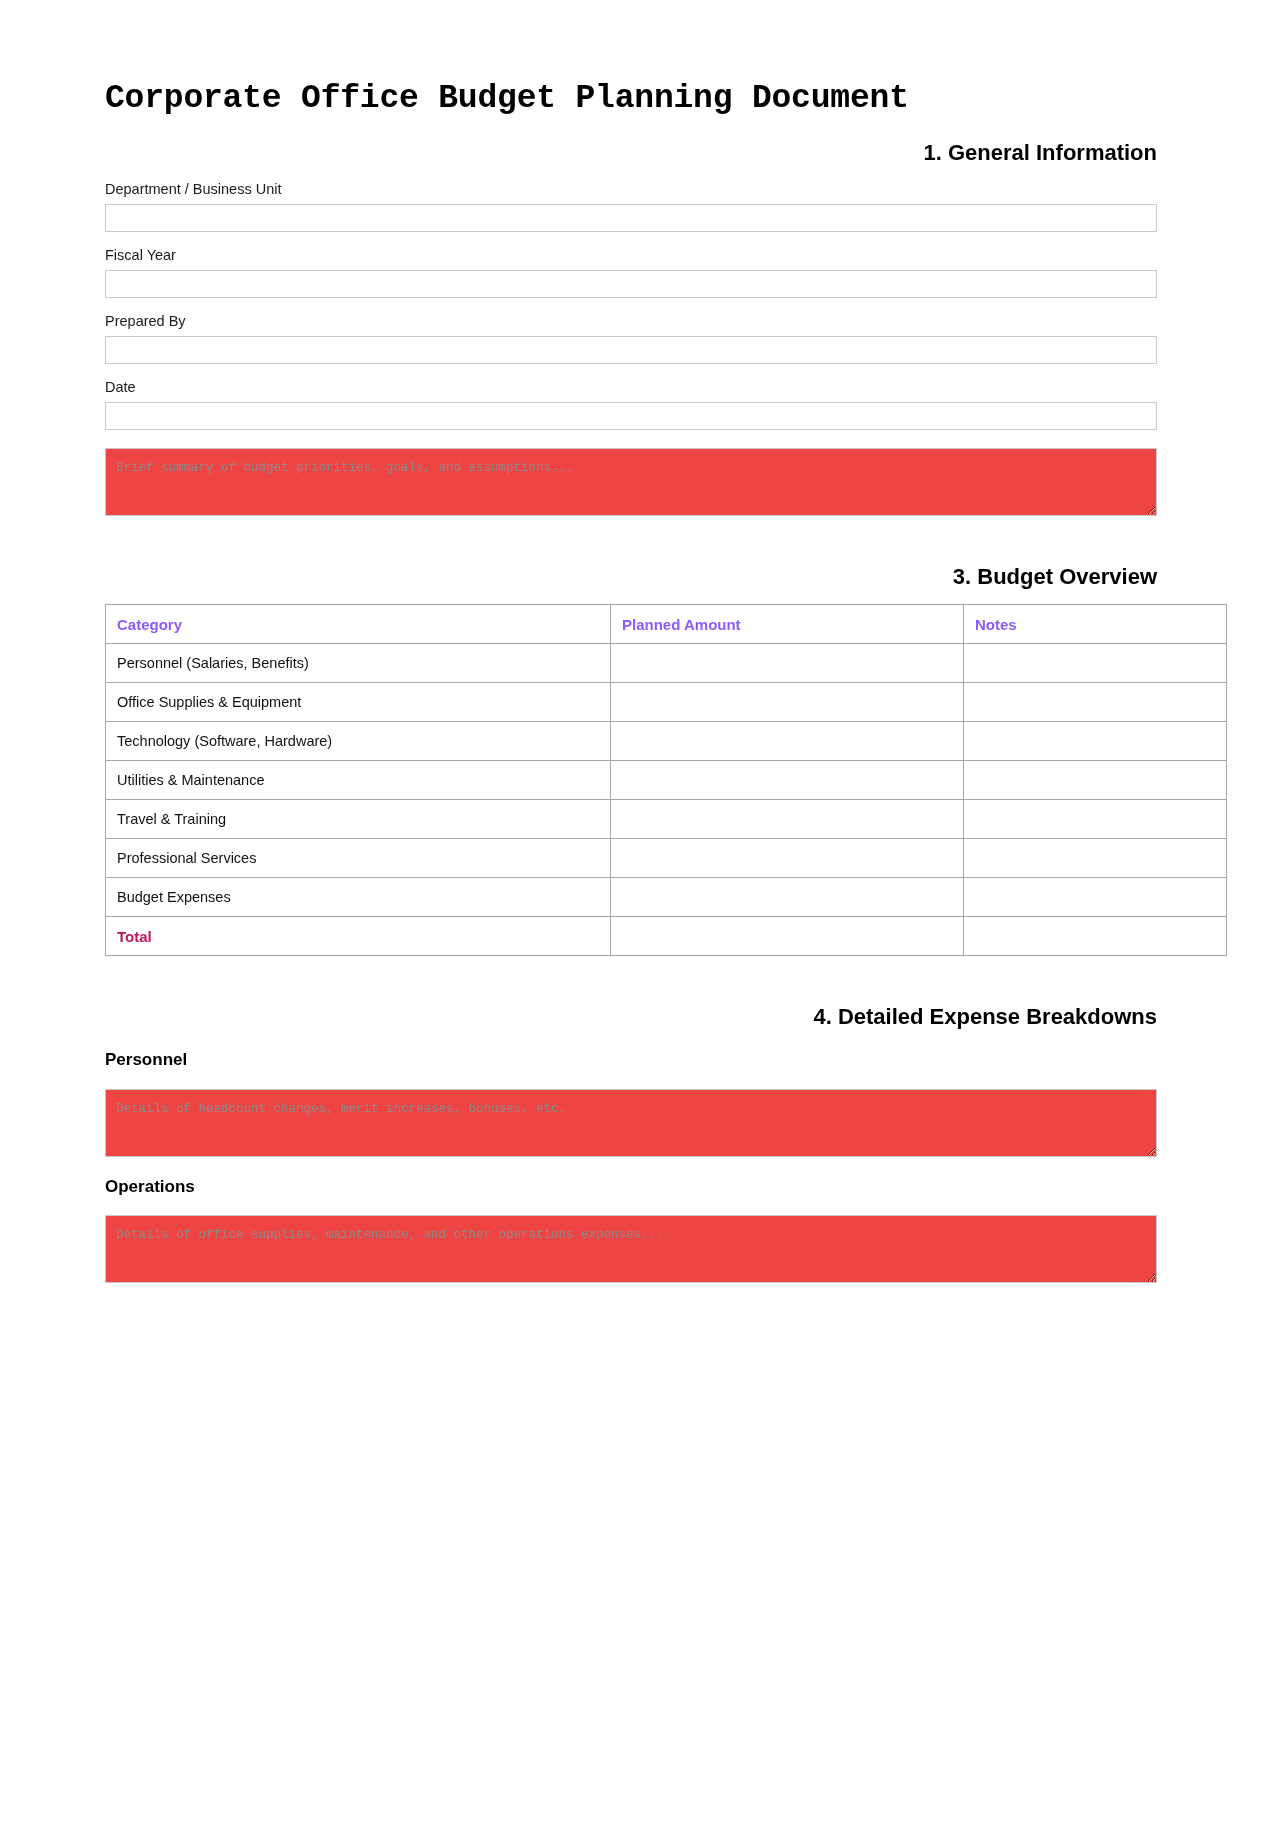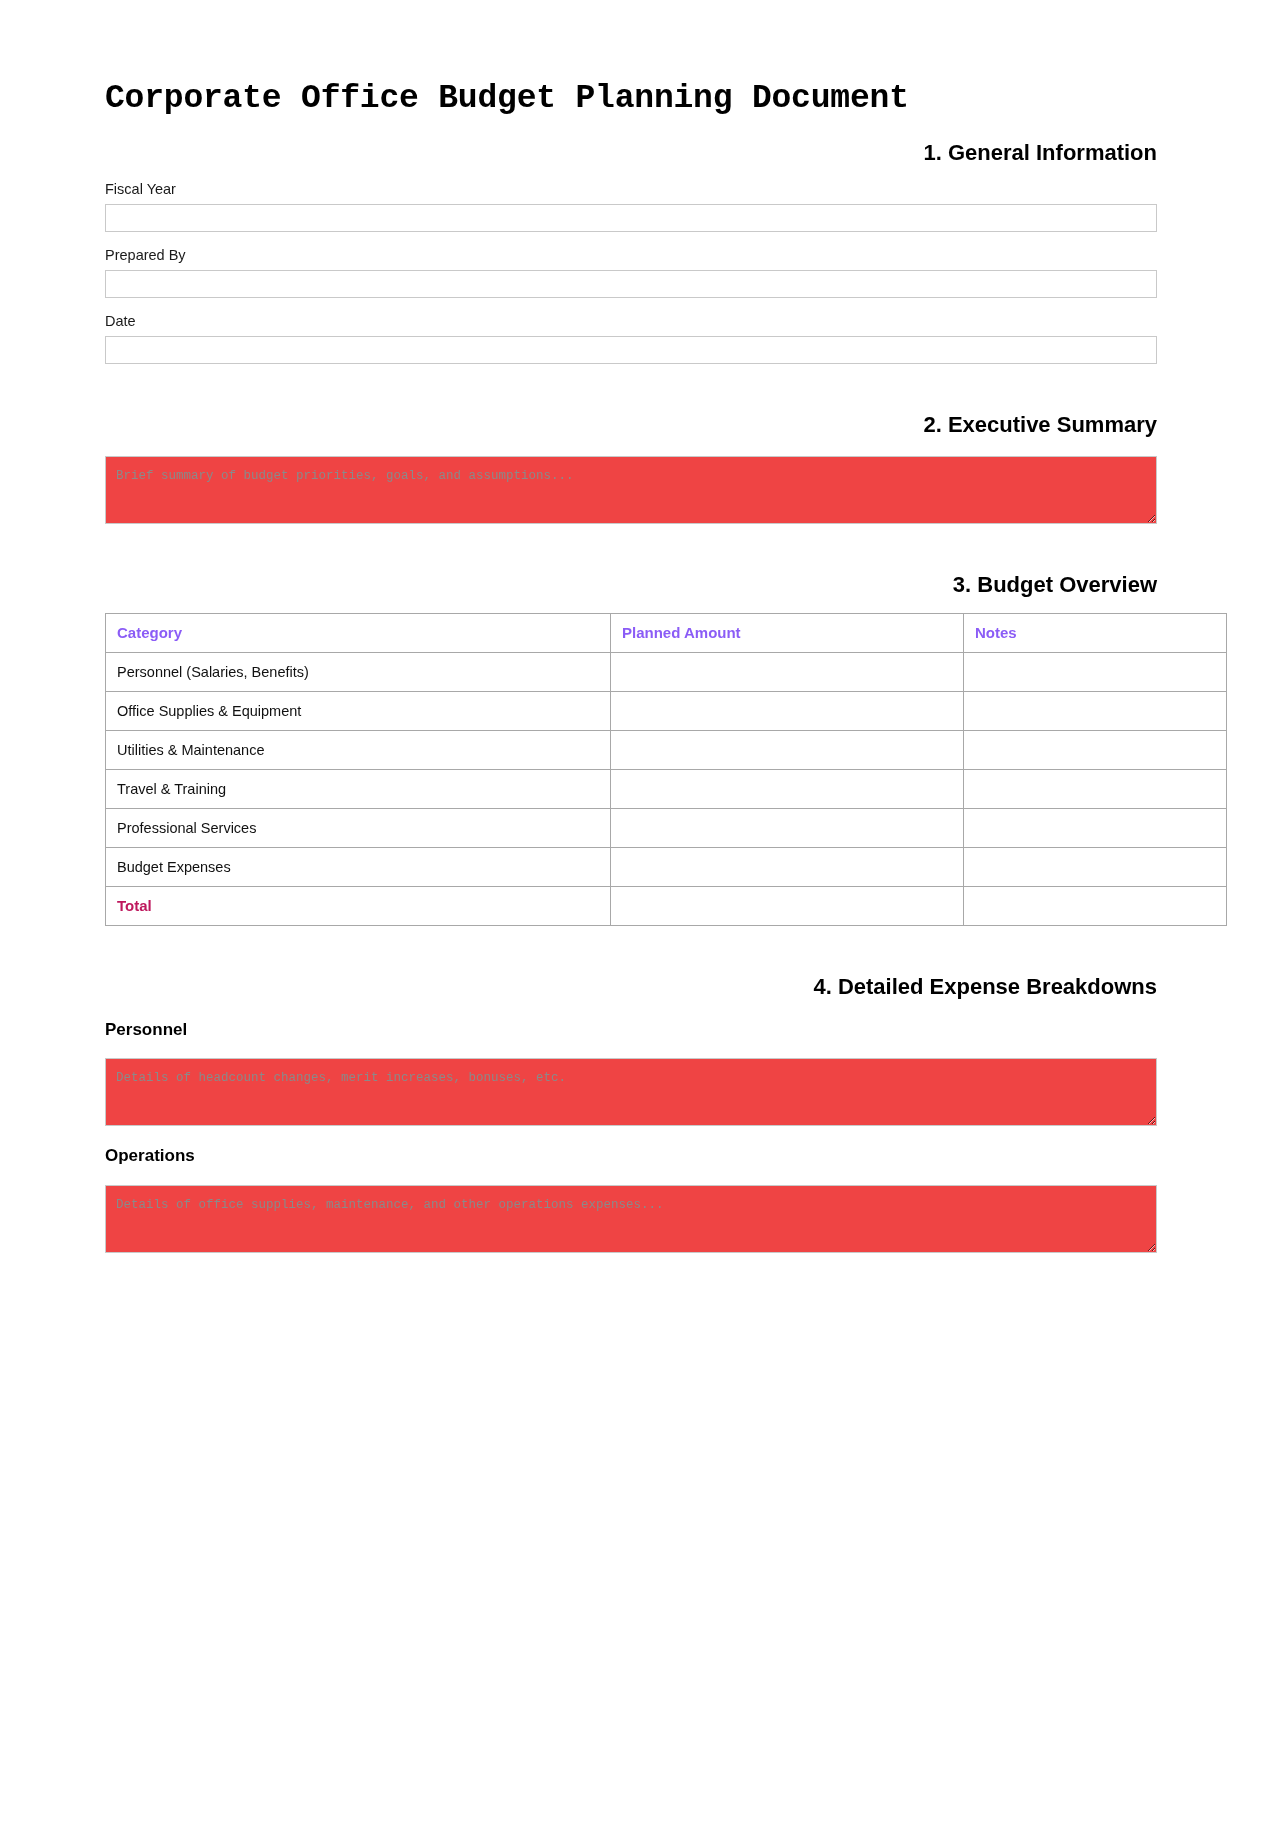"Department / Business Unit" div.field-block { html: none -> <div> <label>Department / Business Unit</label> <input> </div> }
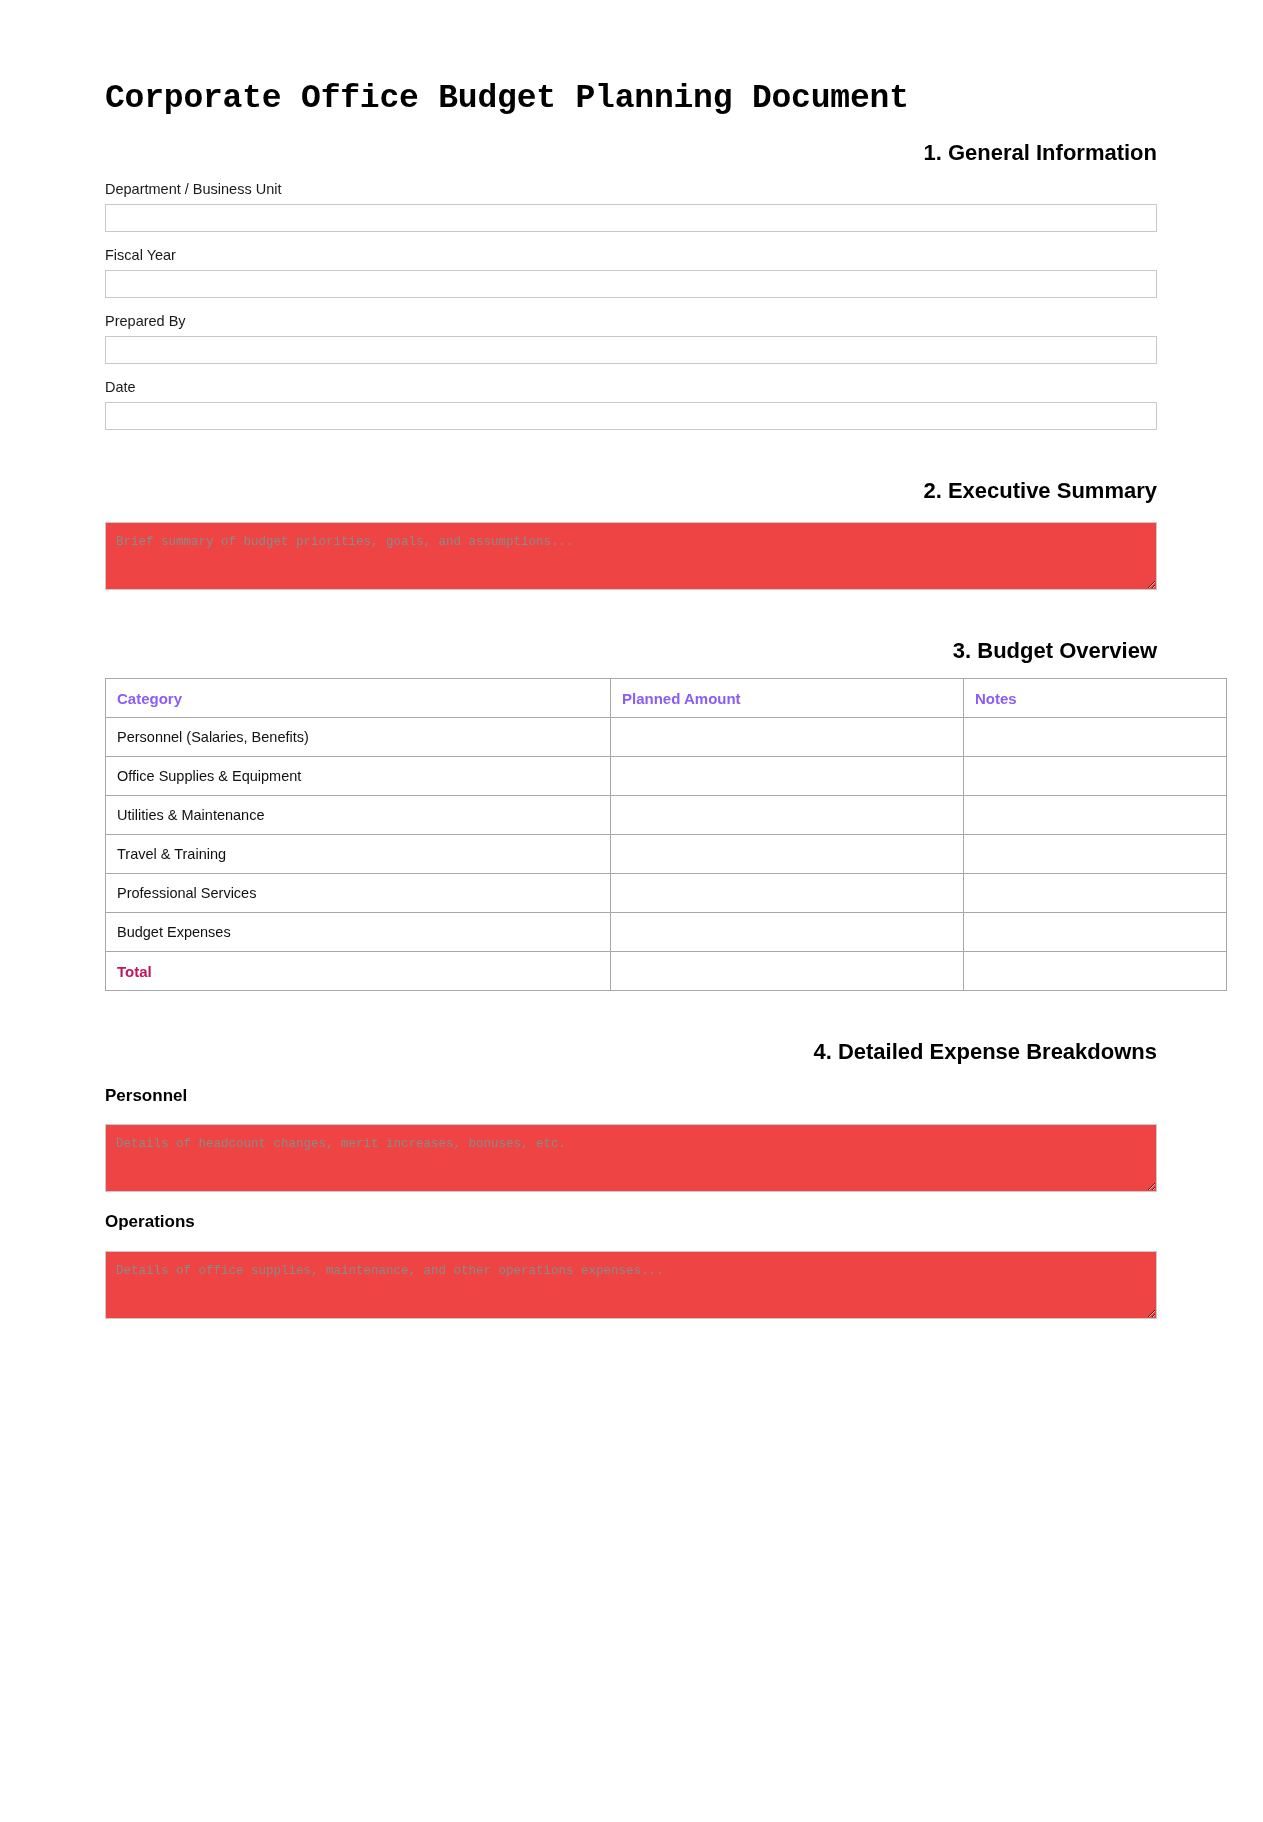"2. Executive Summary" h2.section-heading { html: <h2>2. Executive Summary</h2> -> none }
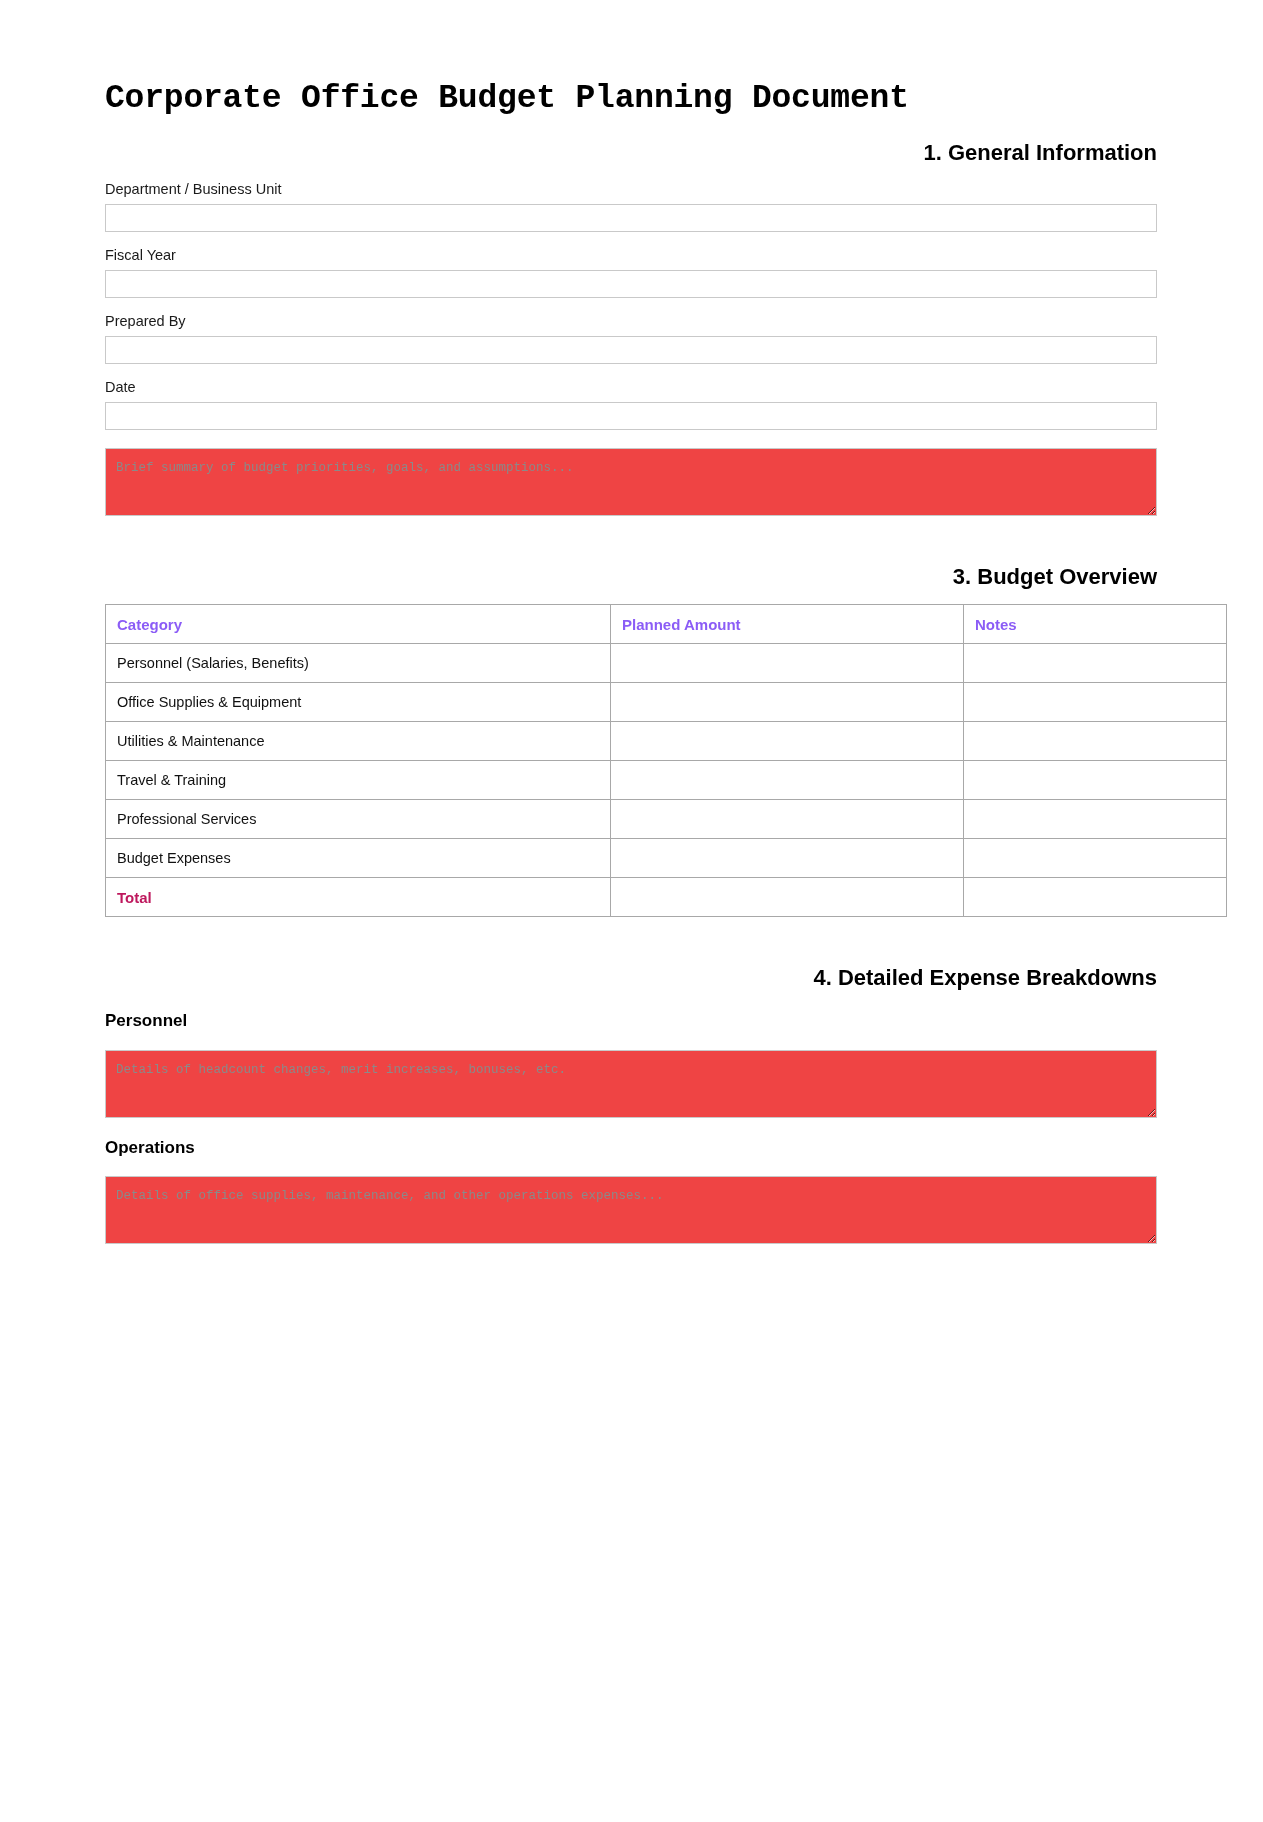"Technology (Software, Hardware)" tr { html: none -> <tr> <td>Technology (Software, Hardware)</td> <td></td> <td></td> </tr> }
